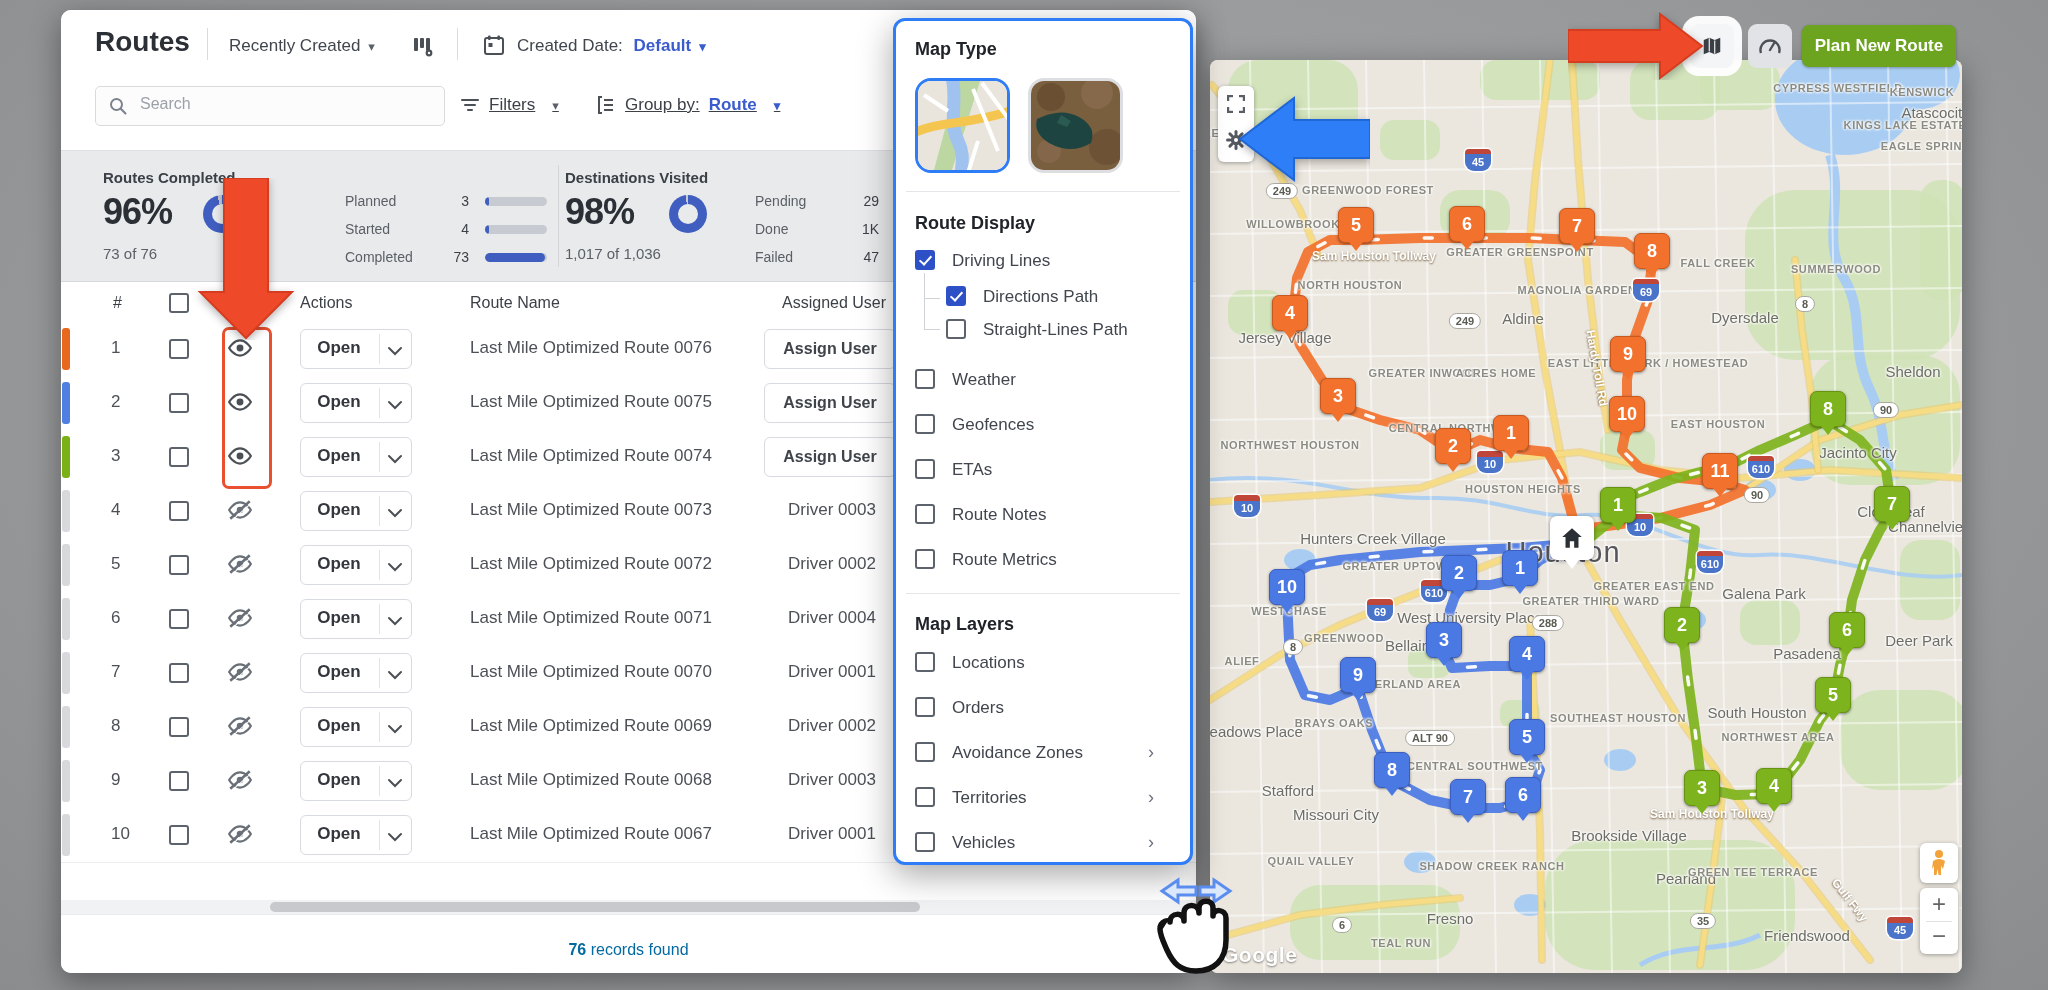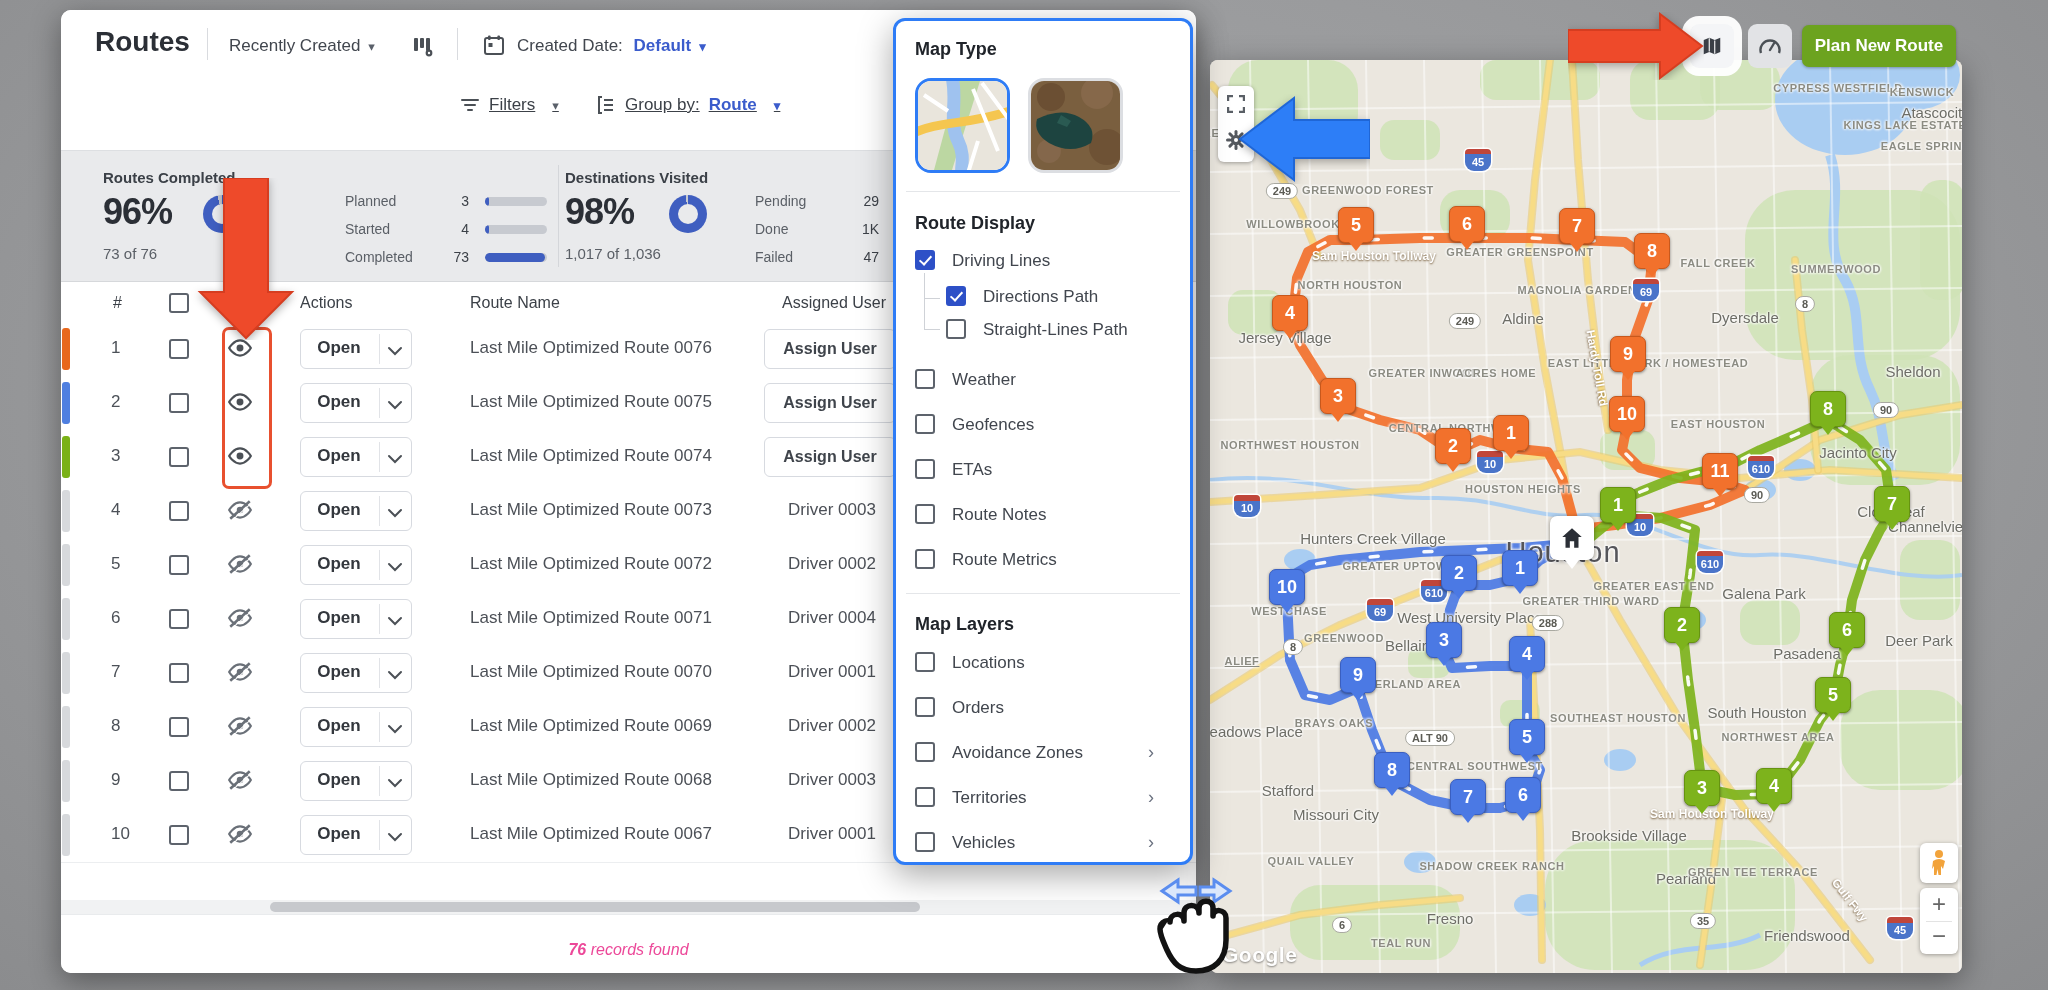"Search" div.searchbox { html: none -> <div> <svg> <circle></circle> <line></line> </svg> <input> </div> }
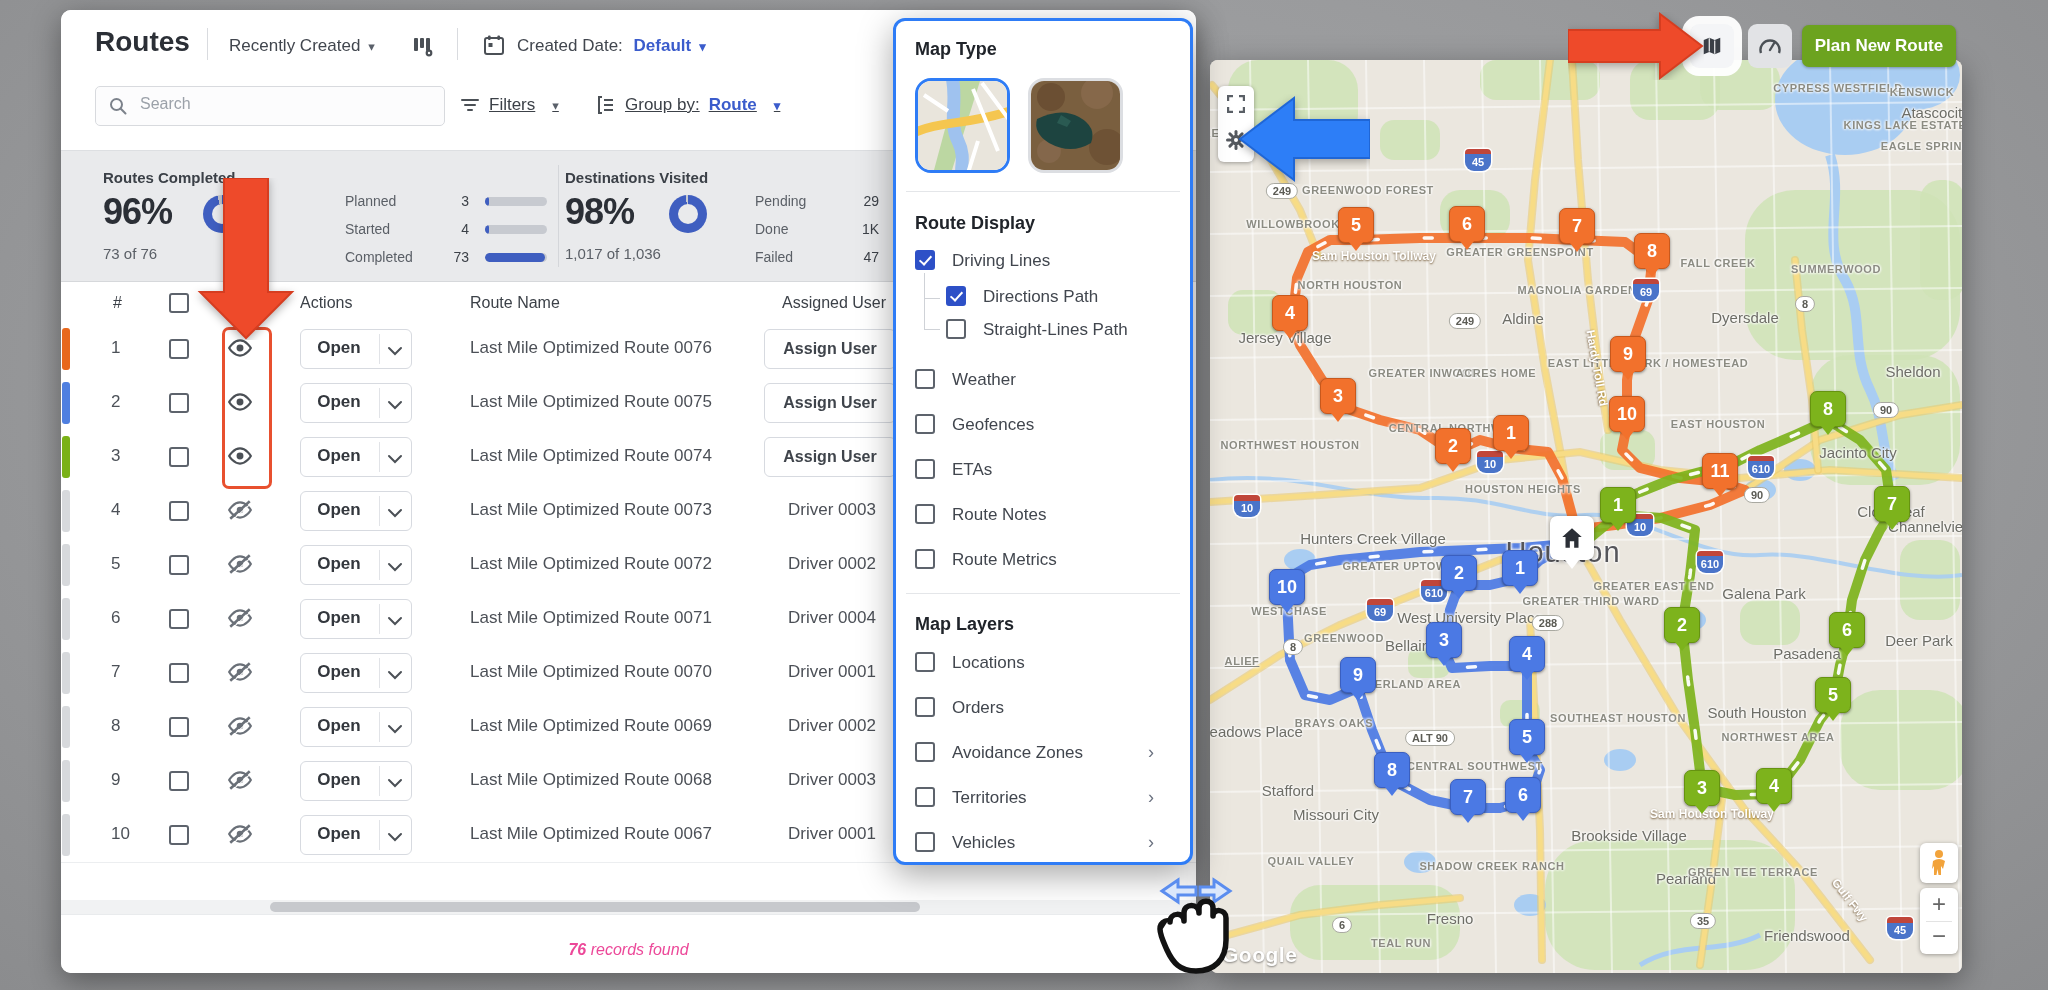"ALIEF" div.mlabel { text-decoration: underline -> none }
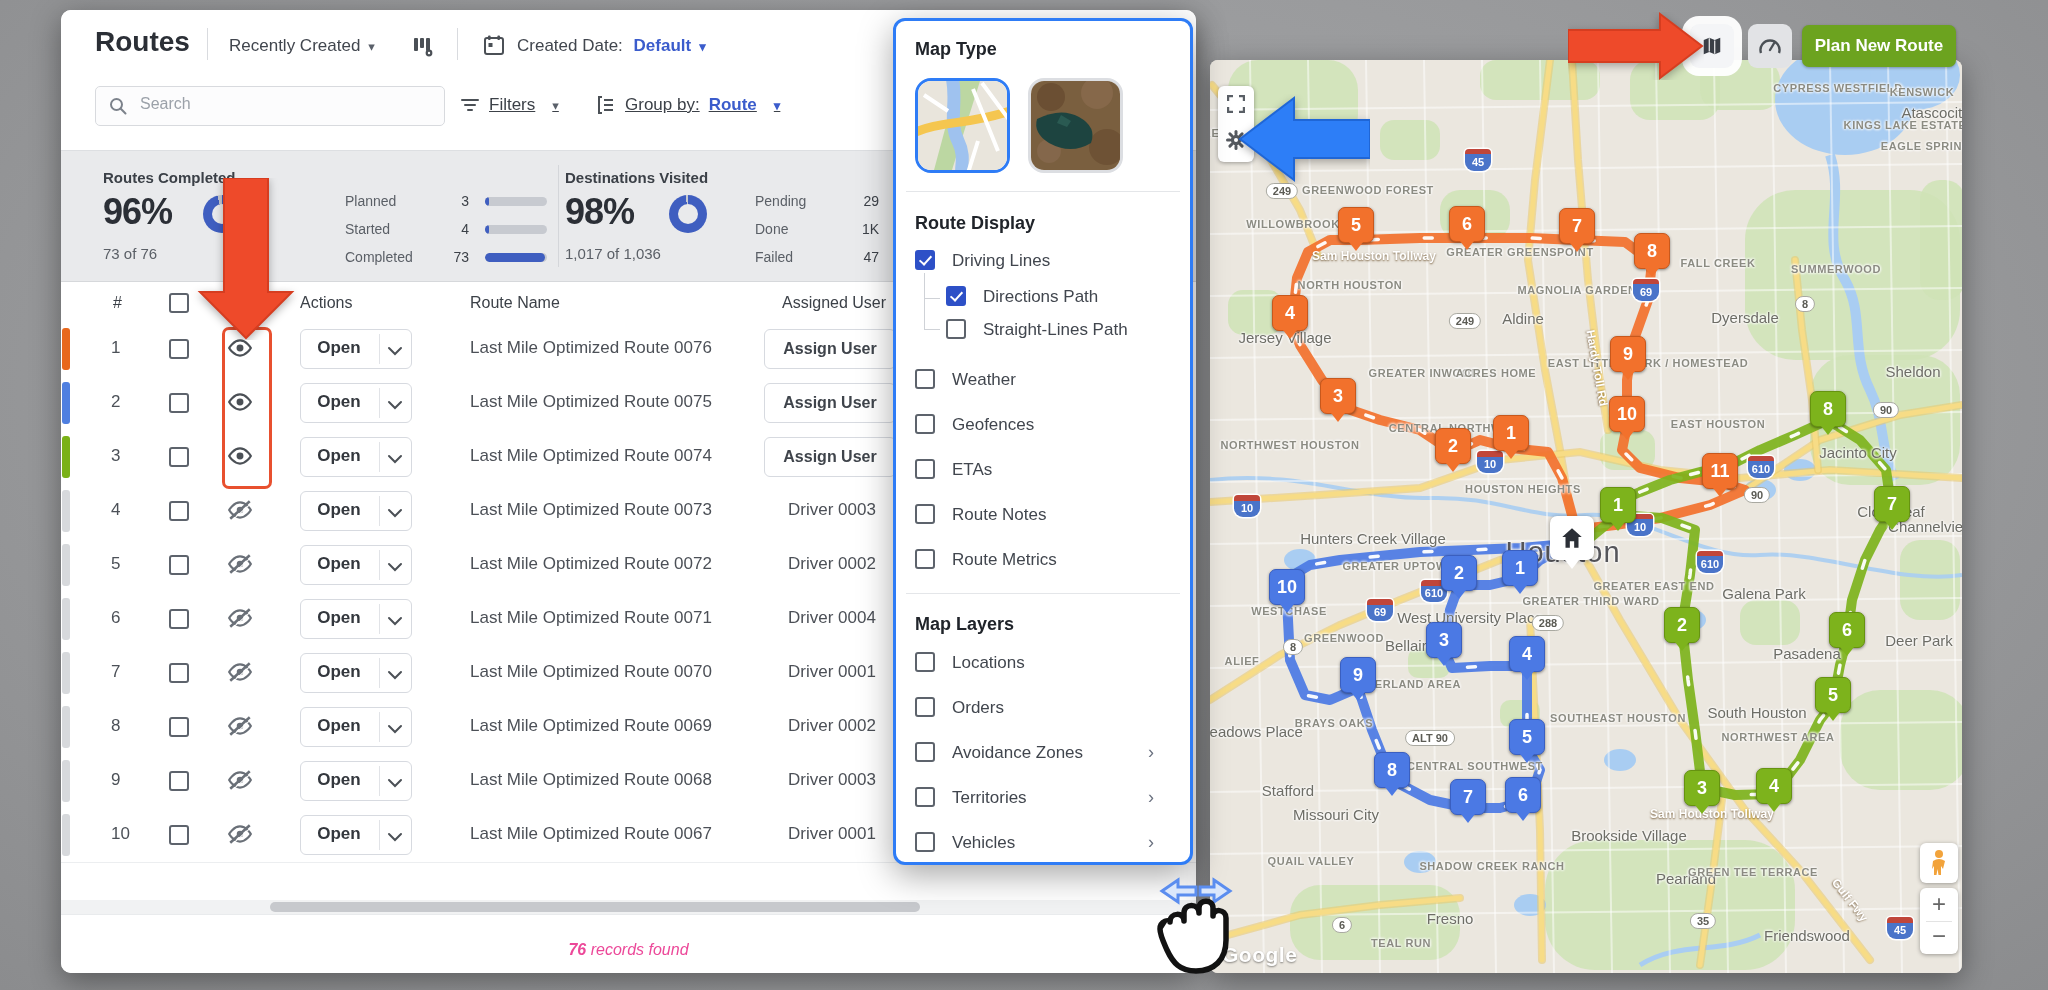"76 records found" .foot { color: #ec4899 -> #0369a1; font-style: italic -> none }
